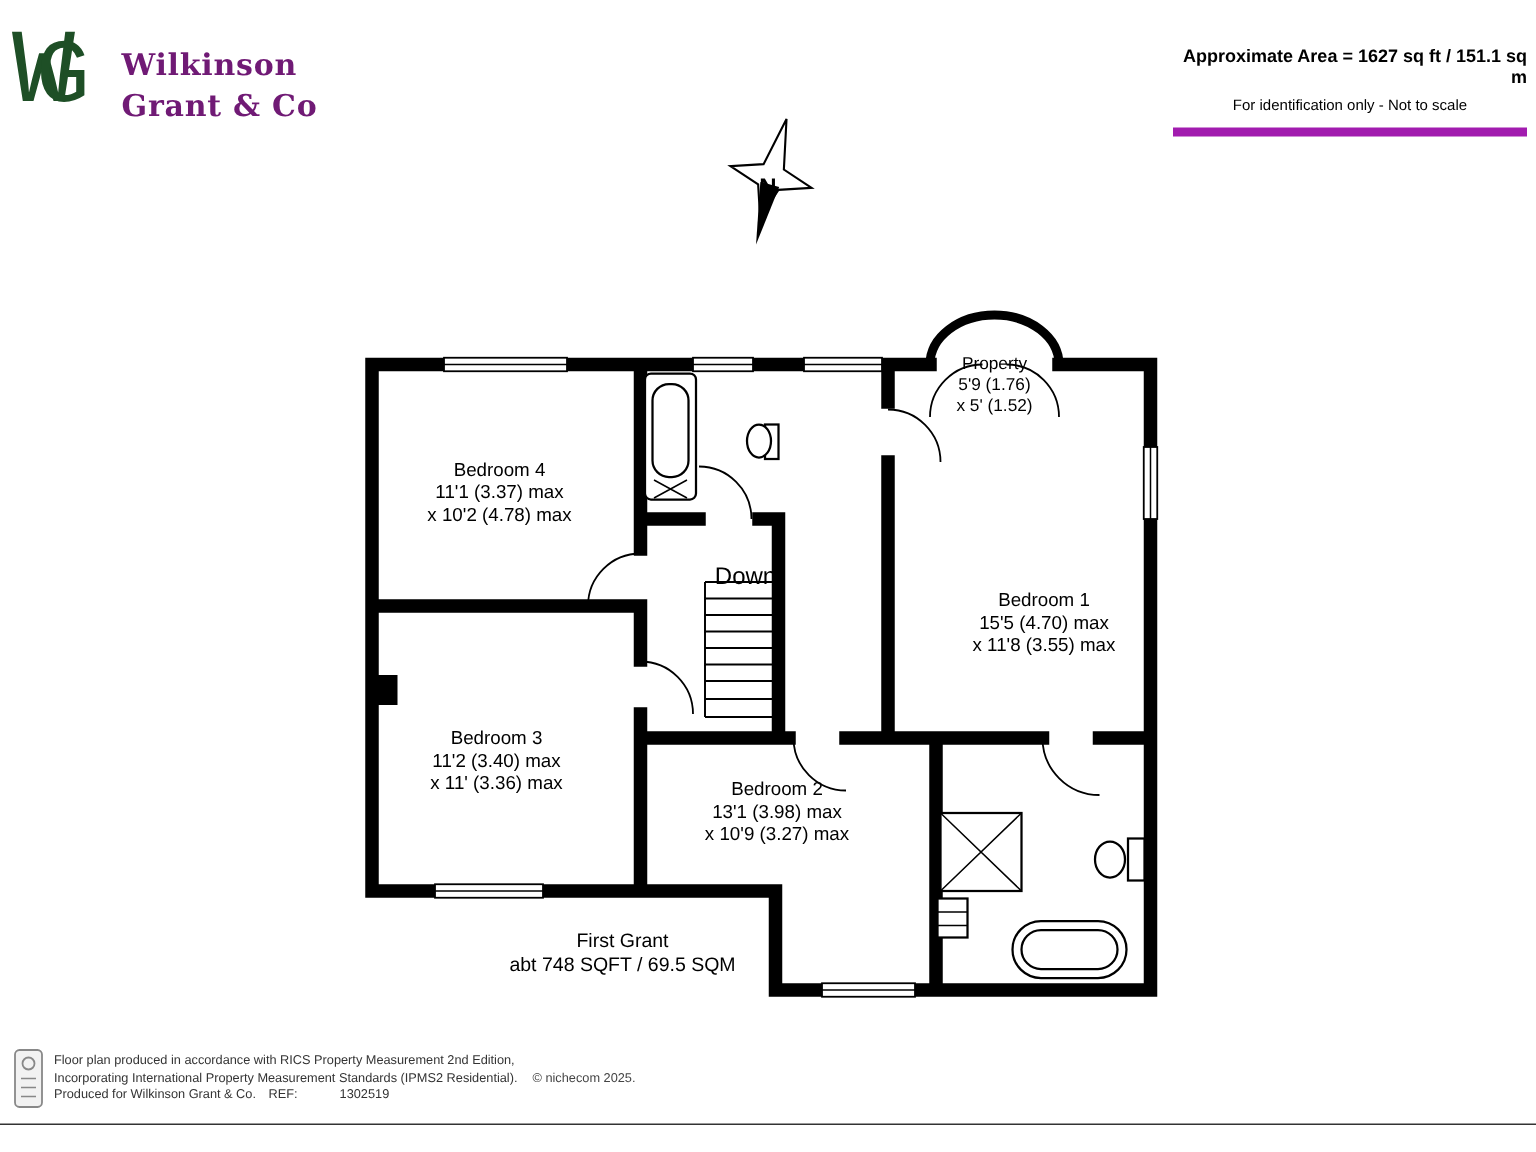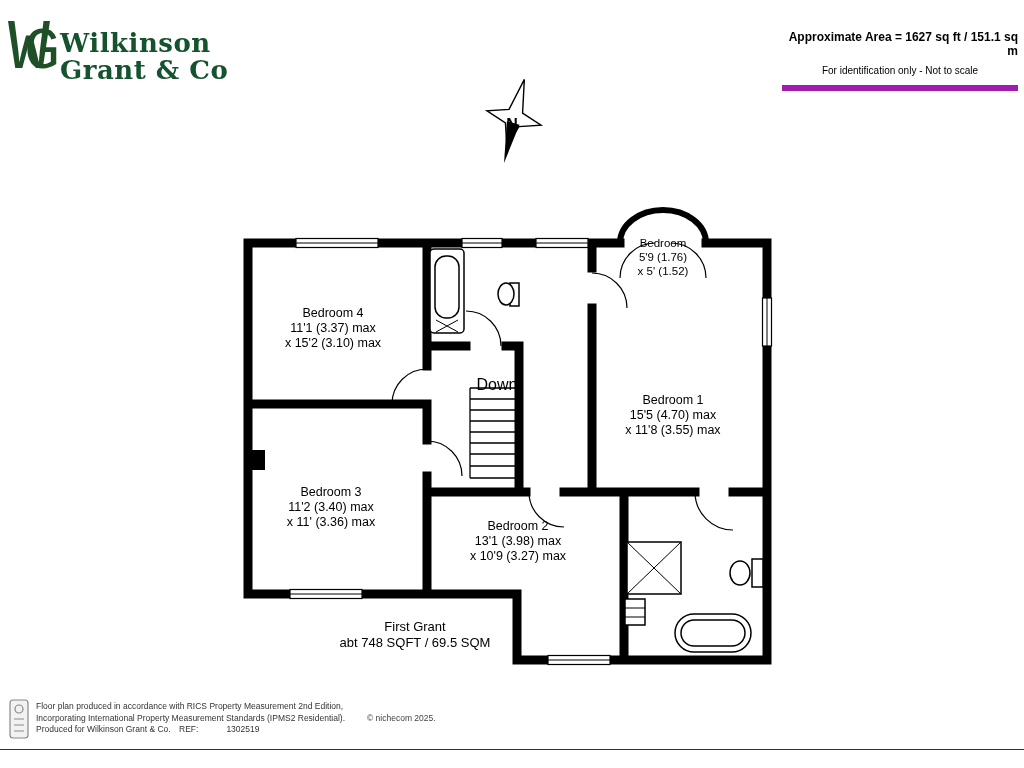"Wilkinson" .wordmark { color: #14532d -> #701a75; font-size: 26px -> 20px; margin-left: 0 -> 21px }
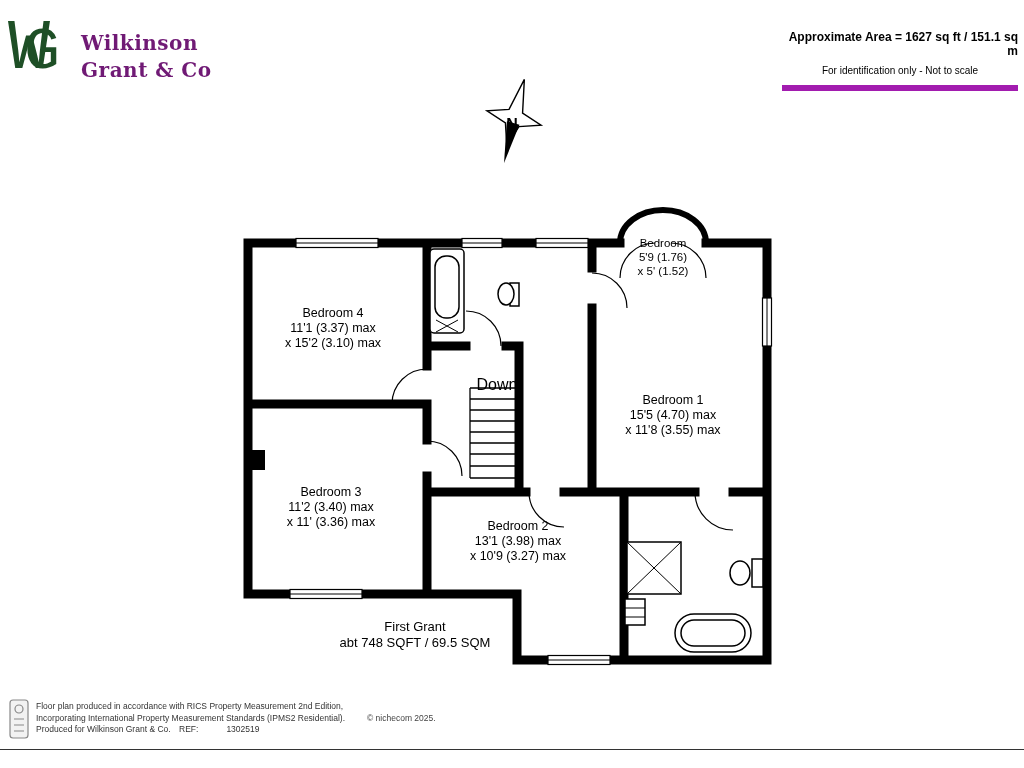"Bedroom" div { text: Bedroom -> Property }
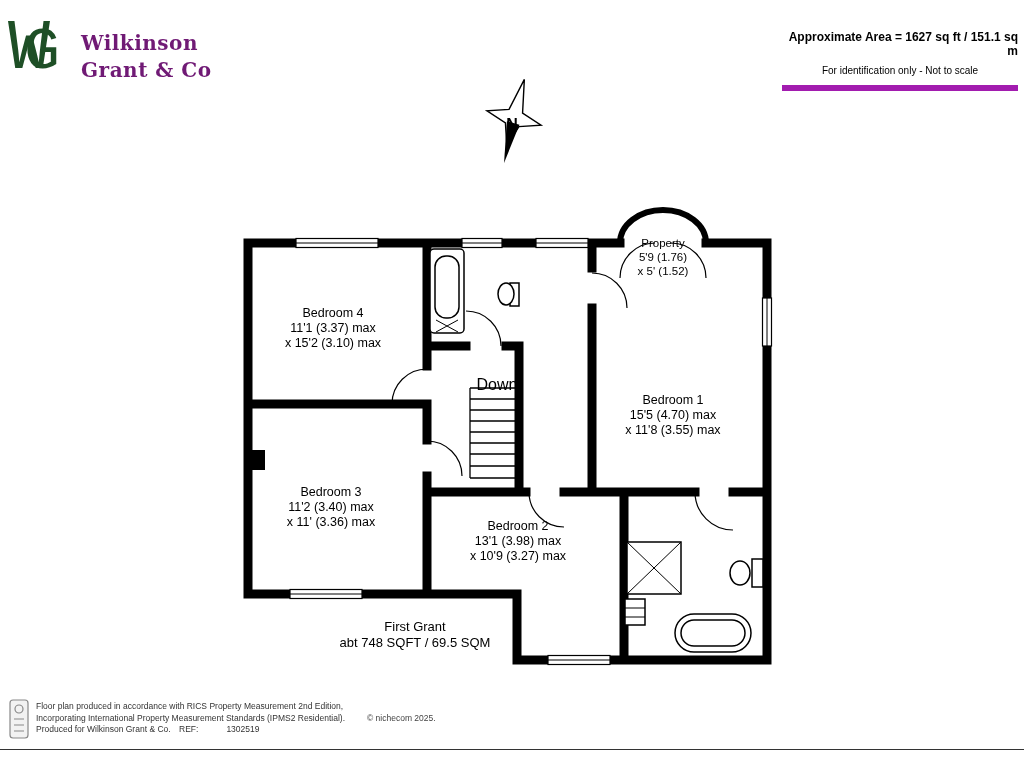"x 15'2 (3.10) max" div { text: 15'2 (3.10 -> 10'2 (4.78 }
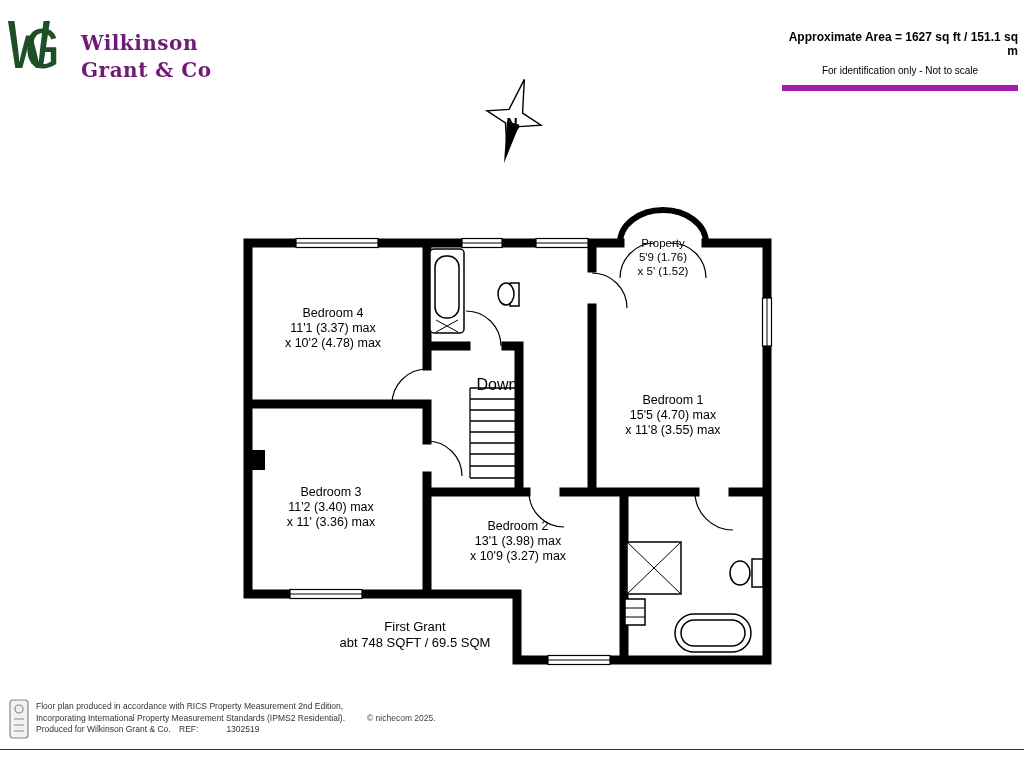"Bedroom 1" div.room-label { left: 593px -> 616px }
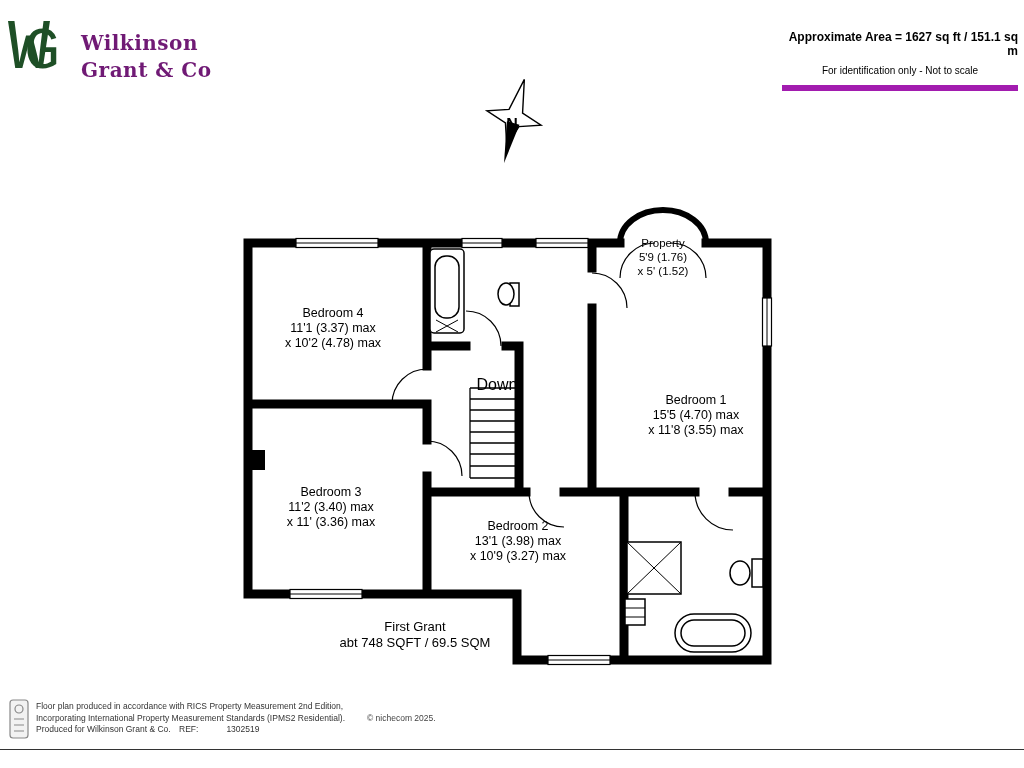"© nichecom 2025." .footer-copy { margin-left: 22px -> 10px }
